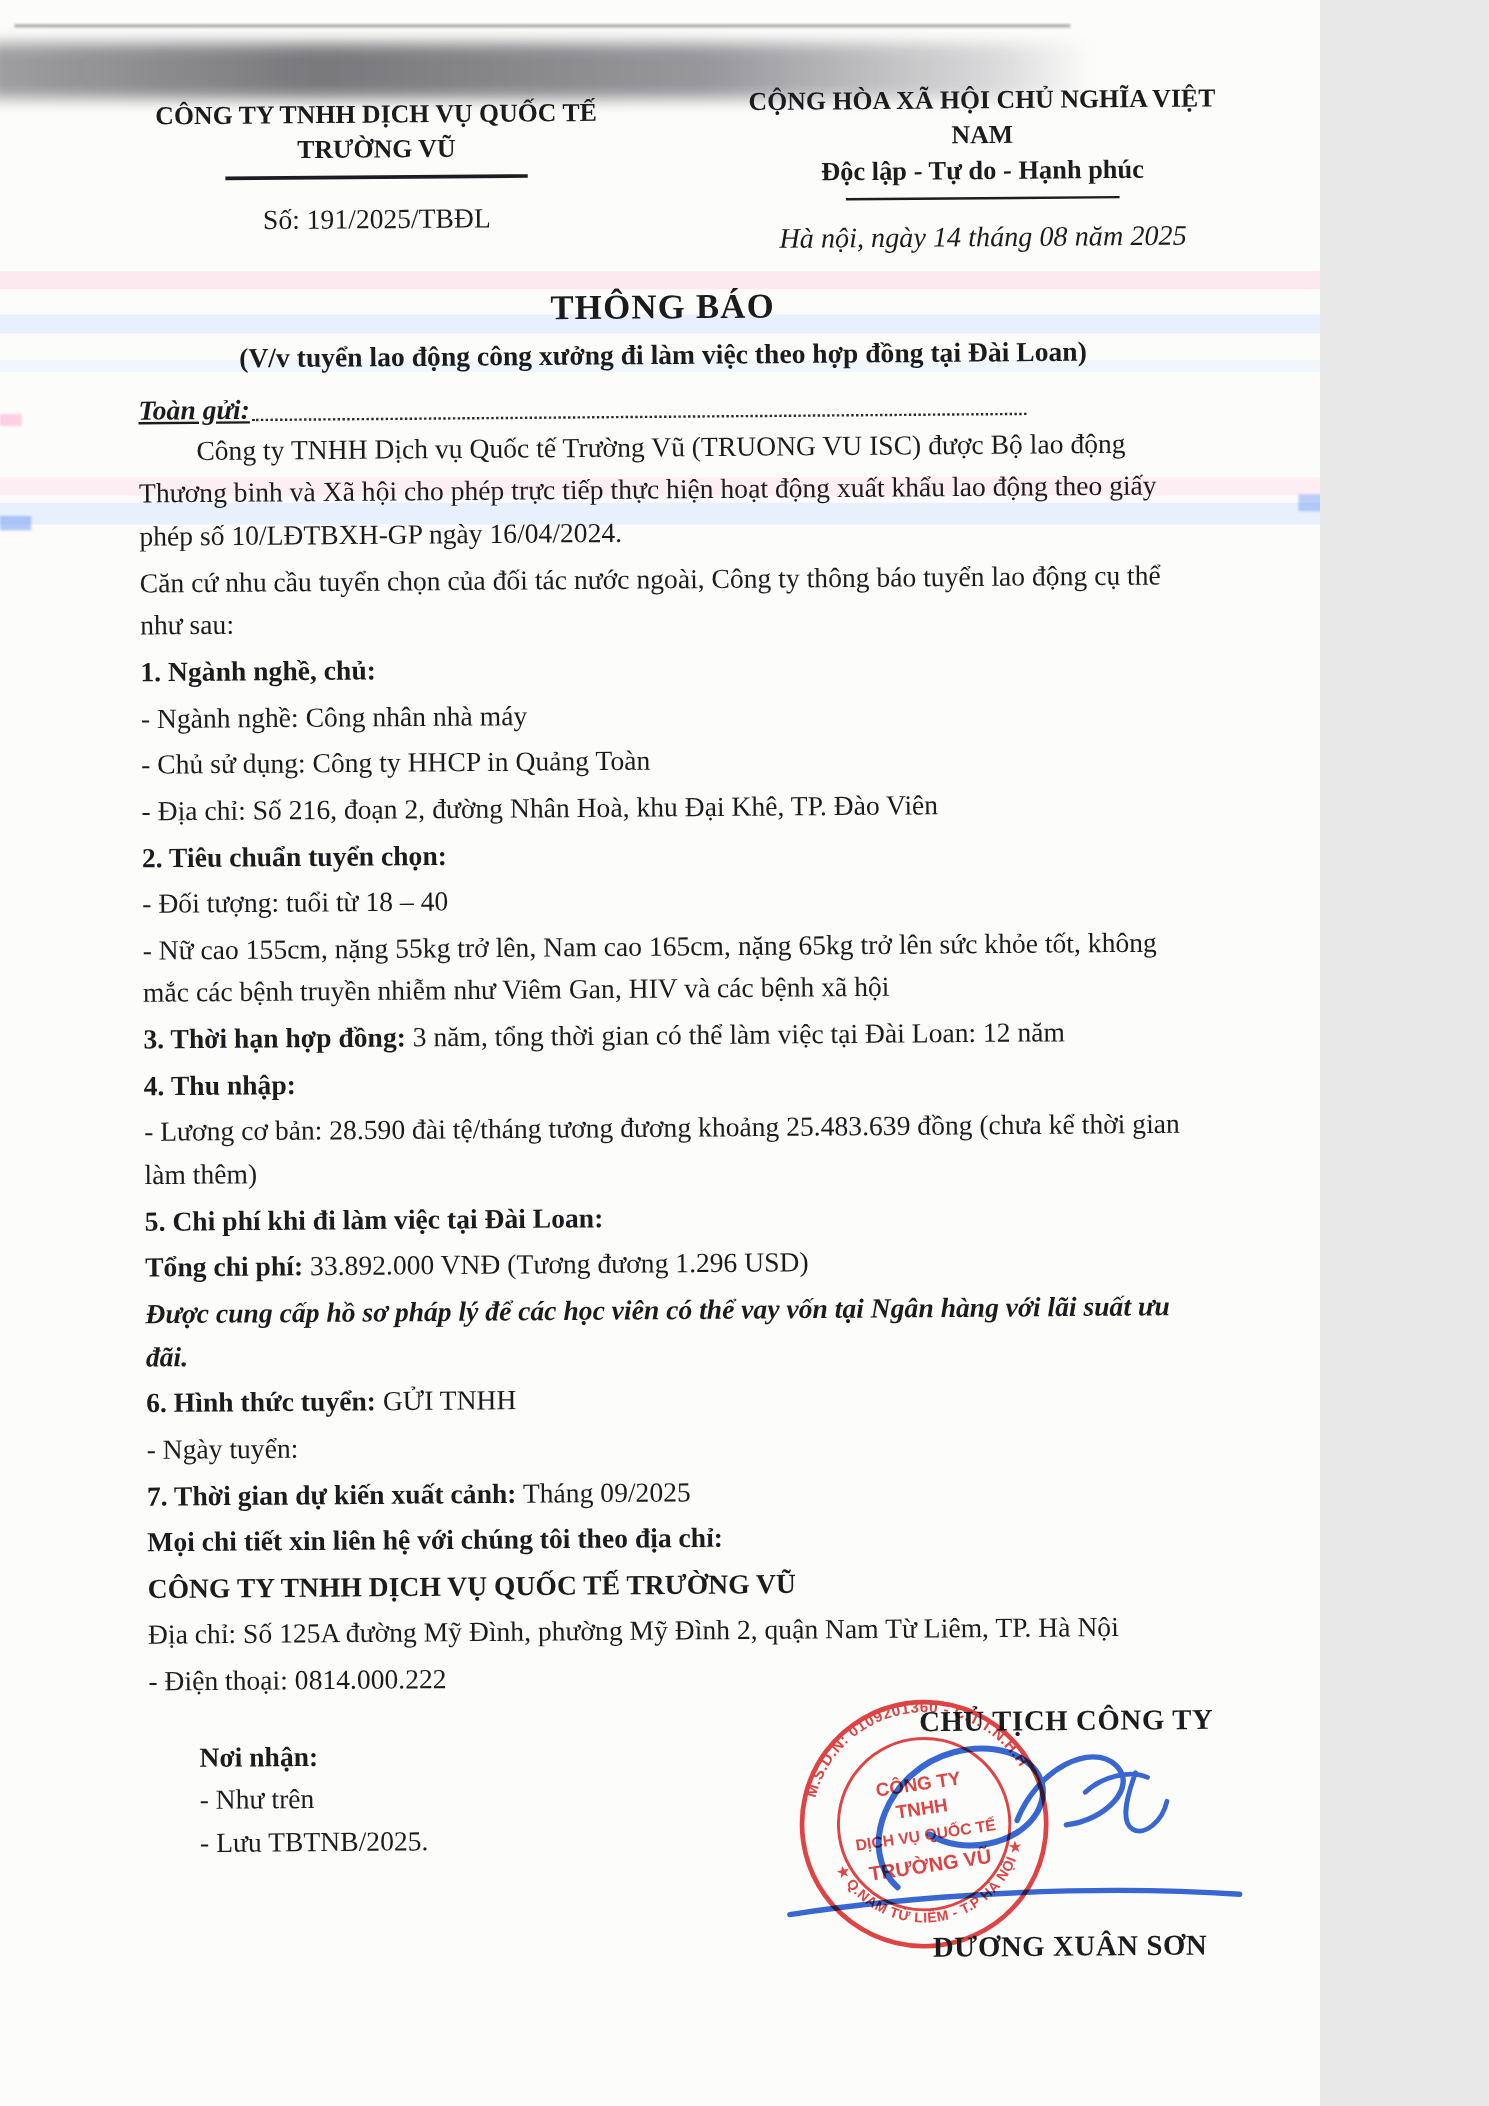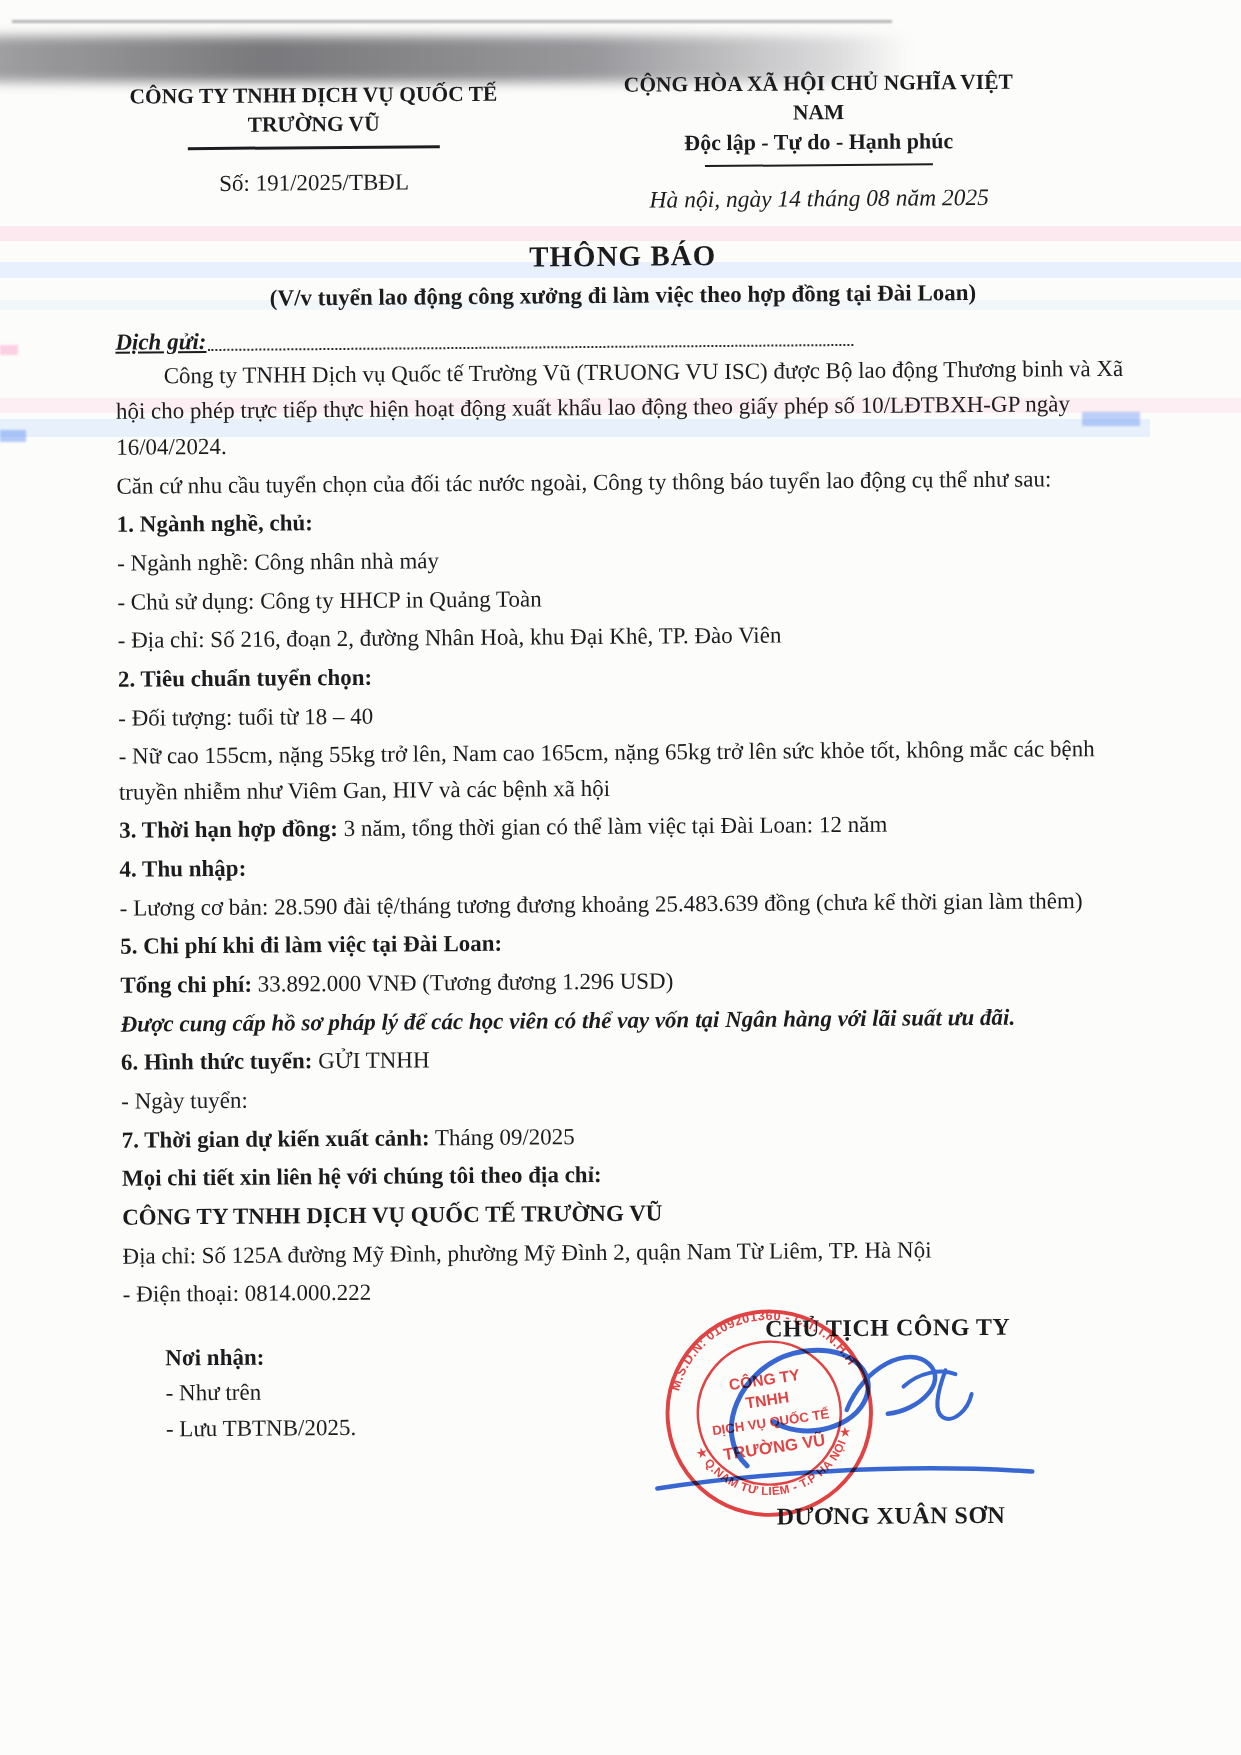"CÔNG TY TNHH DỊCH VỤ" .page { width: 1241px -> 1100px }
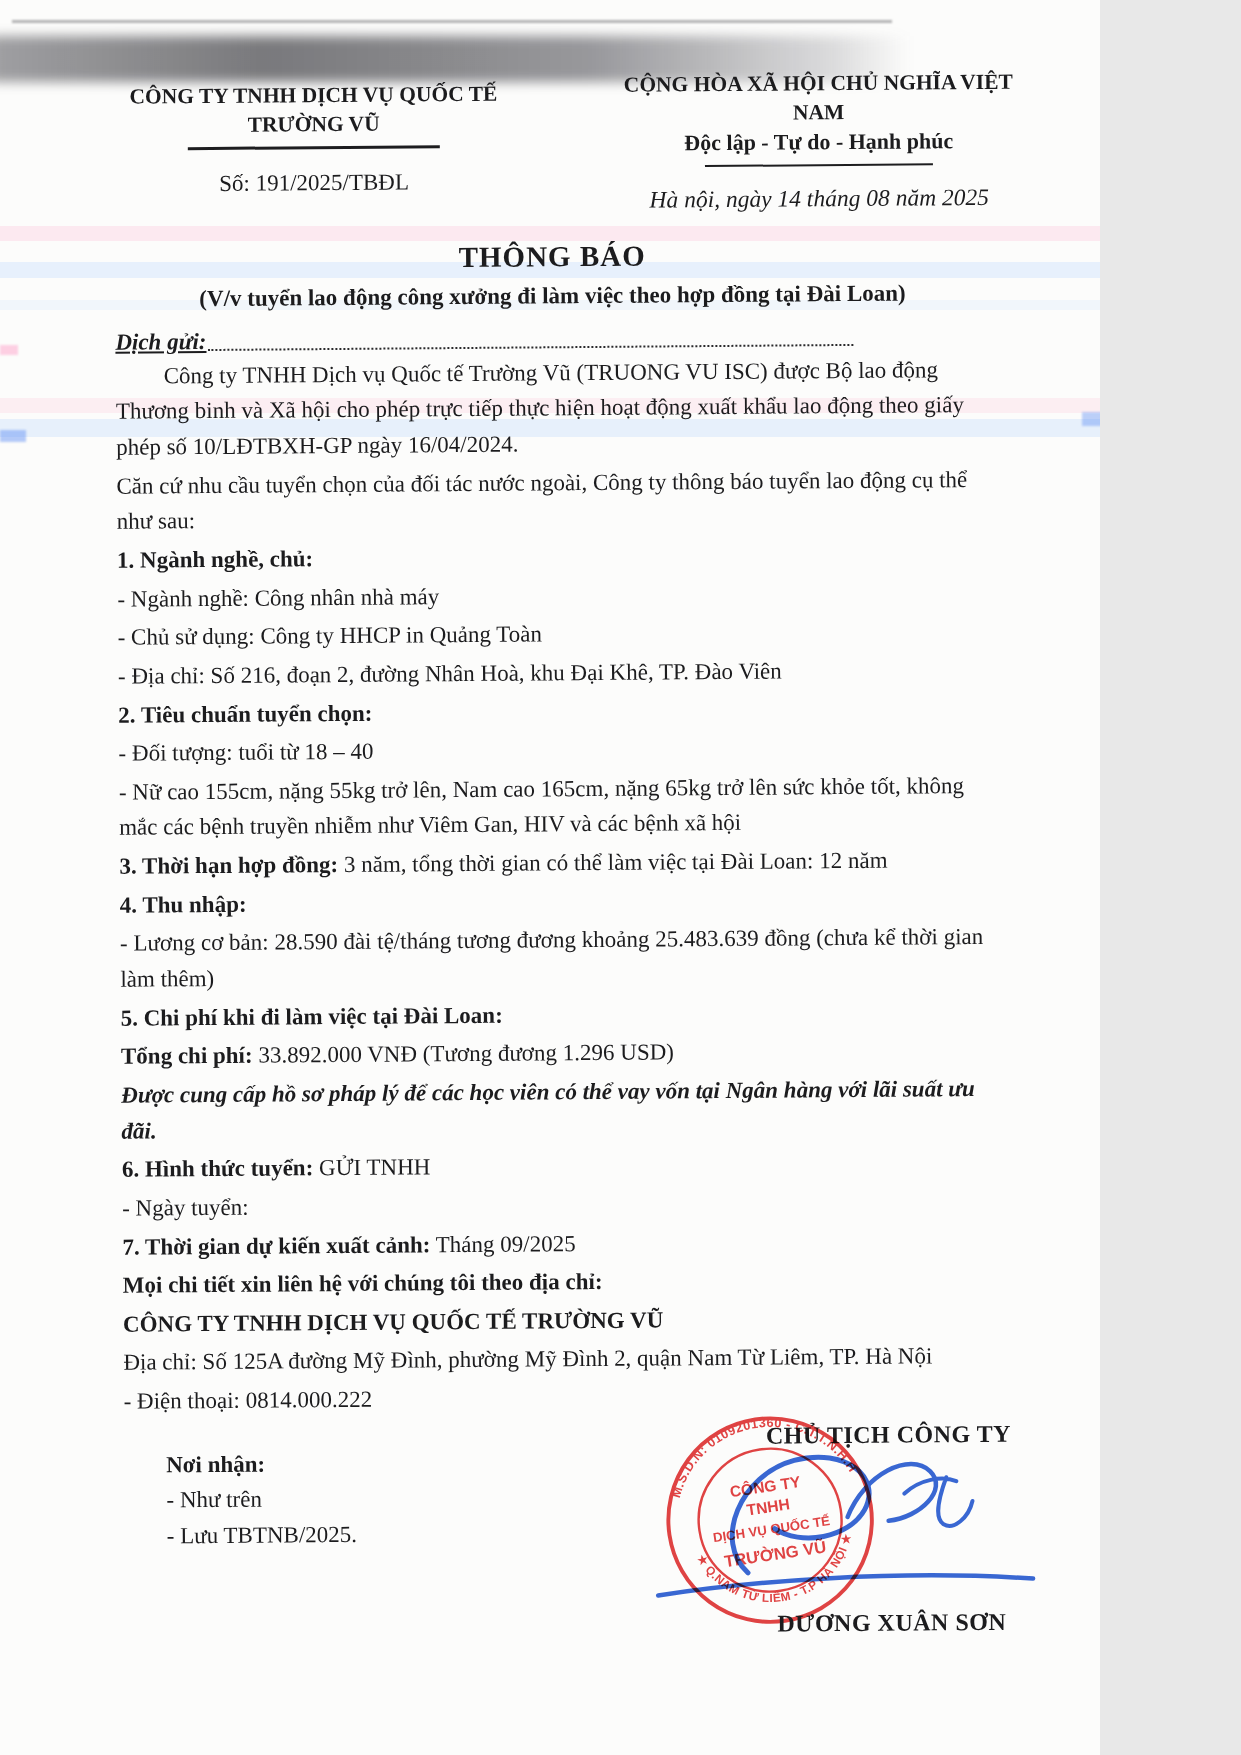"Dịch gửi:" span.kg { text: Dịch -> Toàn }
